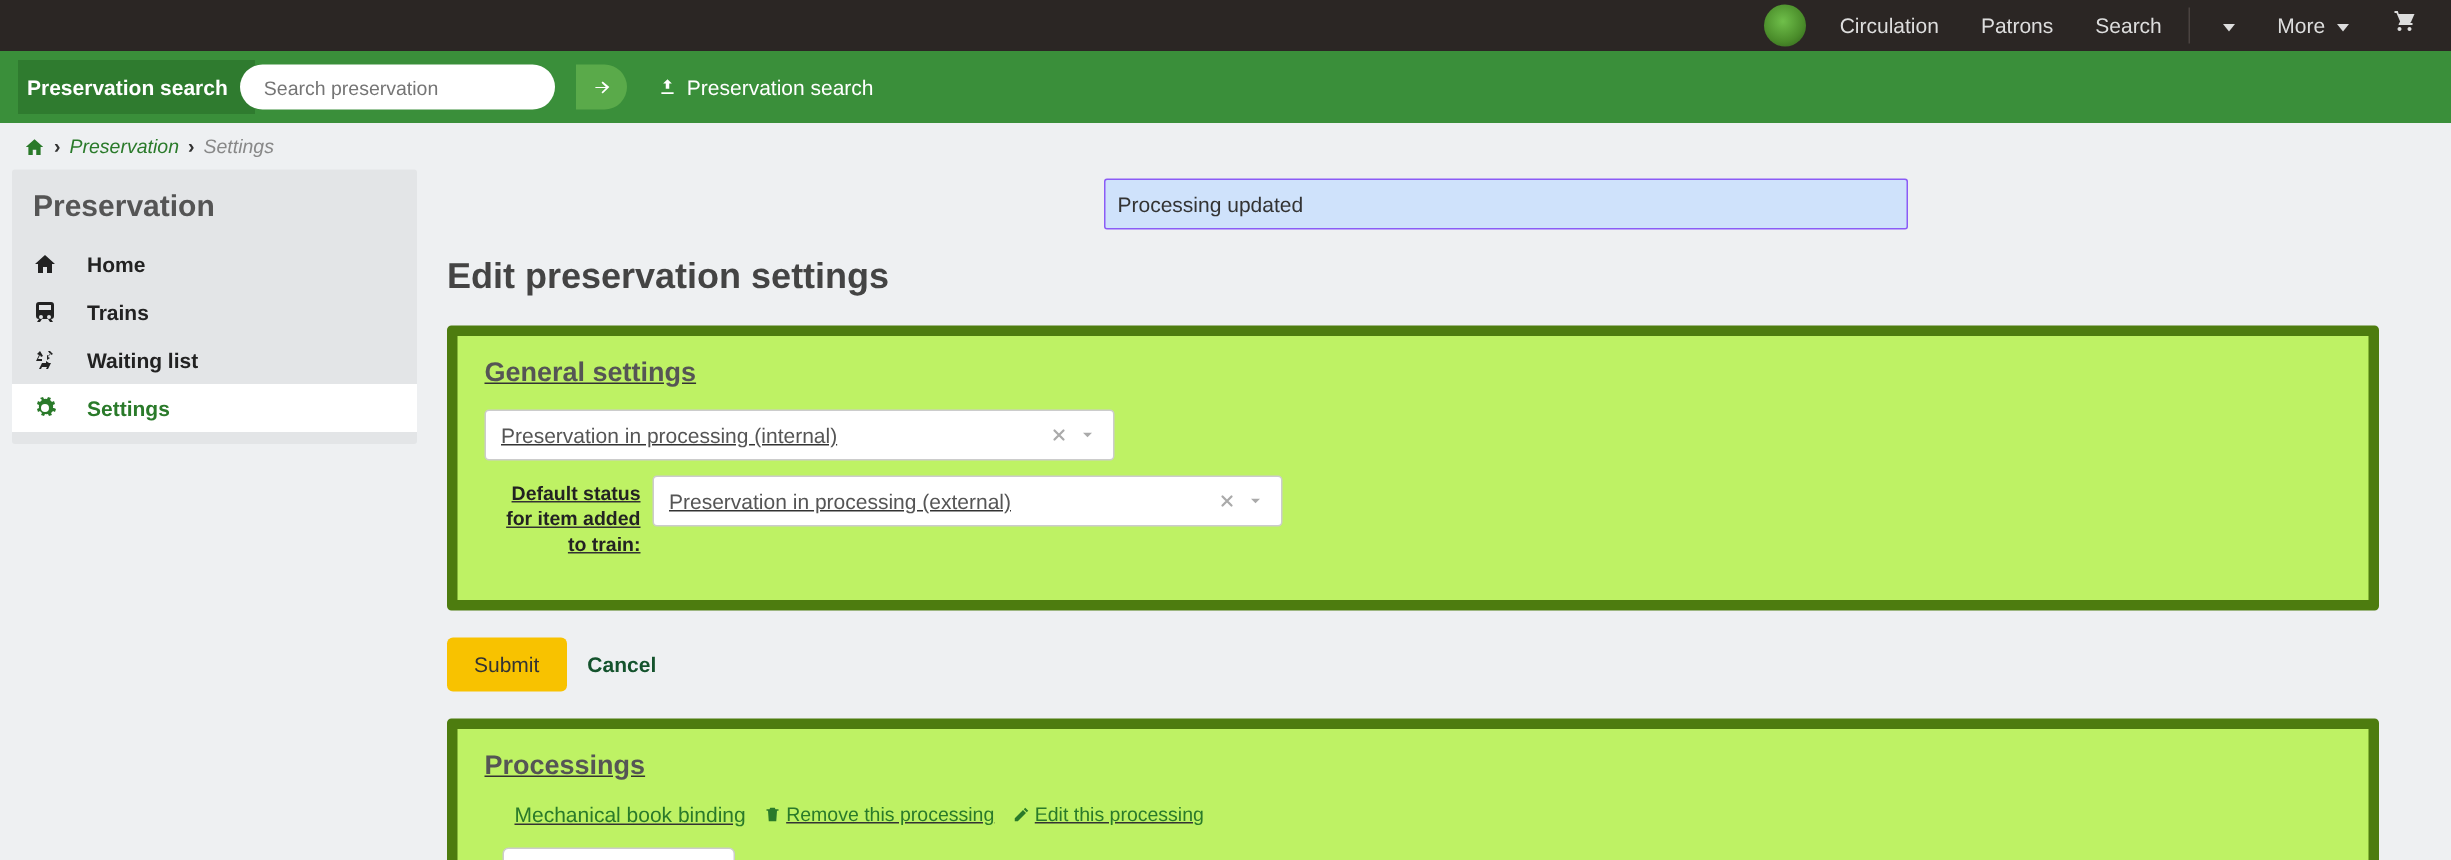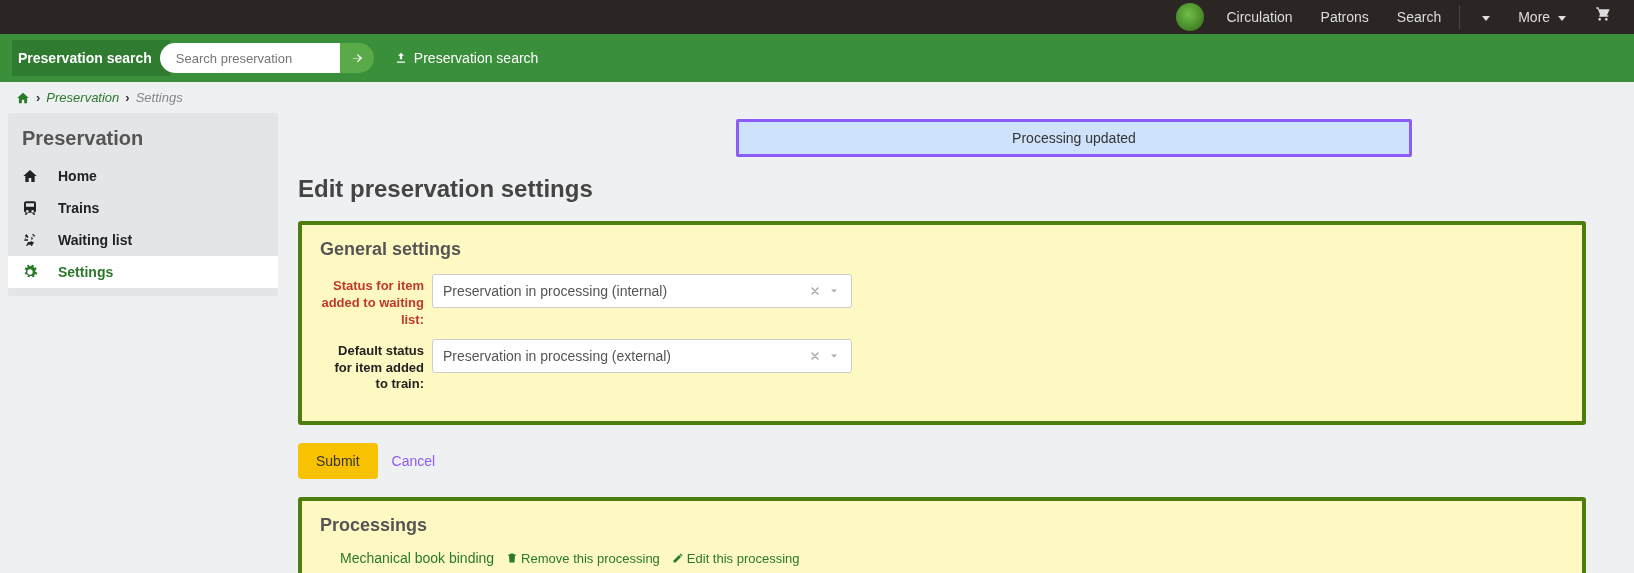"Search preservation" .search-input-wrap { gap: none -> 44px }
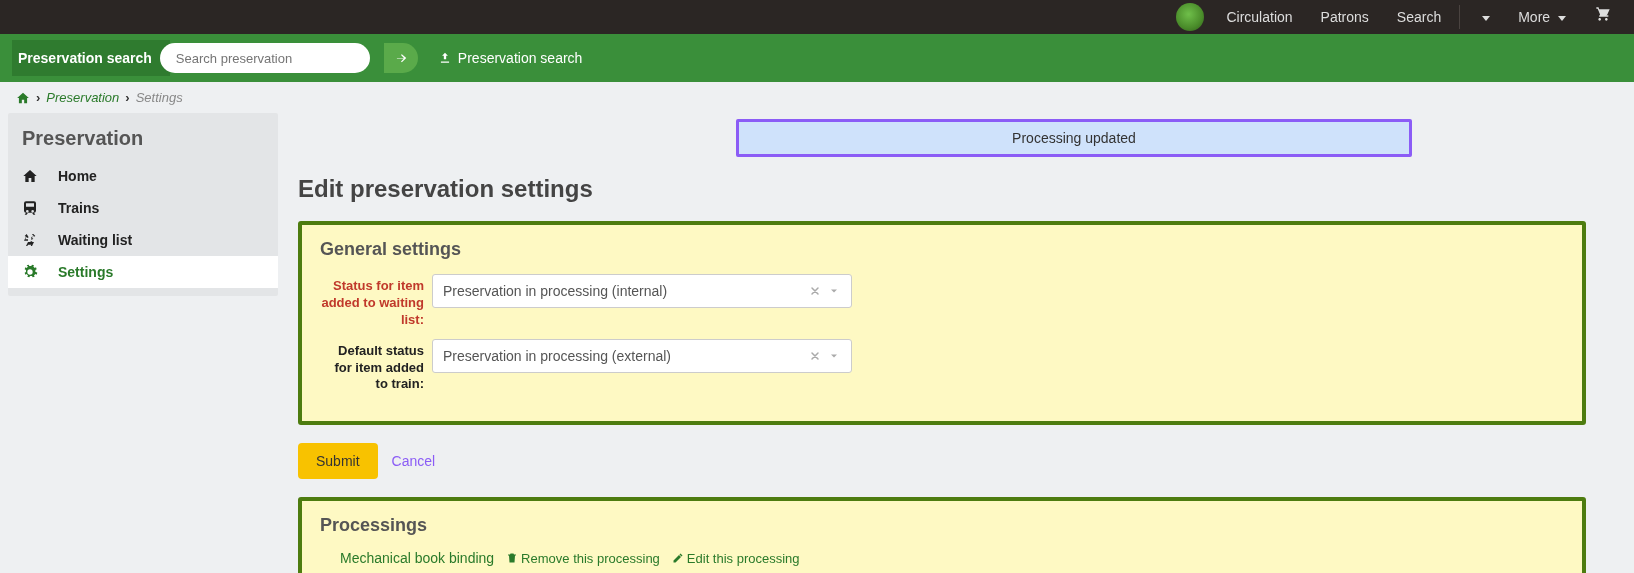"Processing updated" .alert { border: 3px solid #8b5cf6 -> 1px solid #8b5cf6; text-align: center -> none; width: 676px -> 536px }
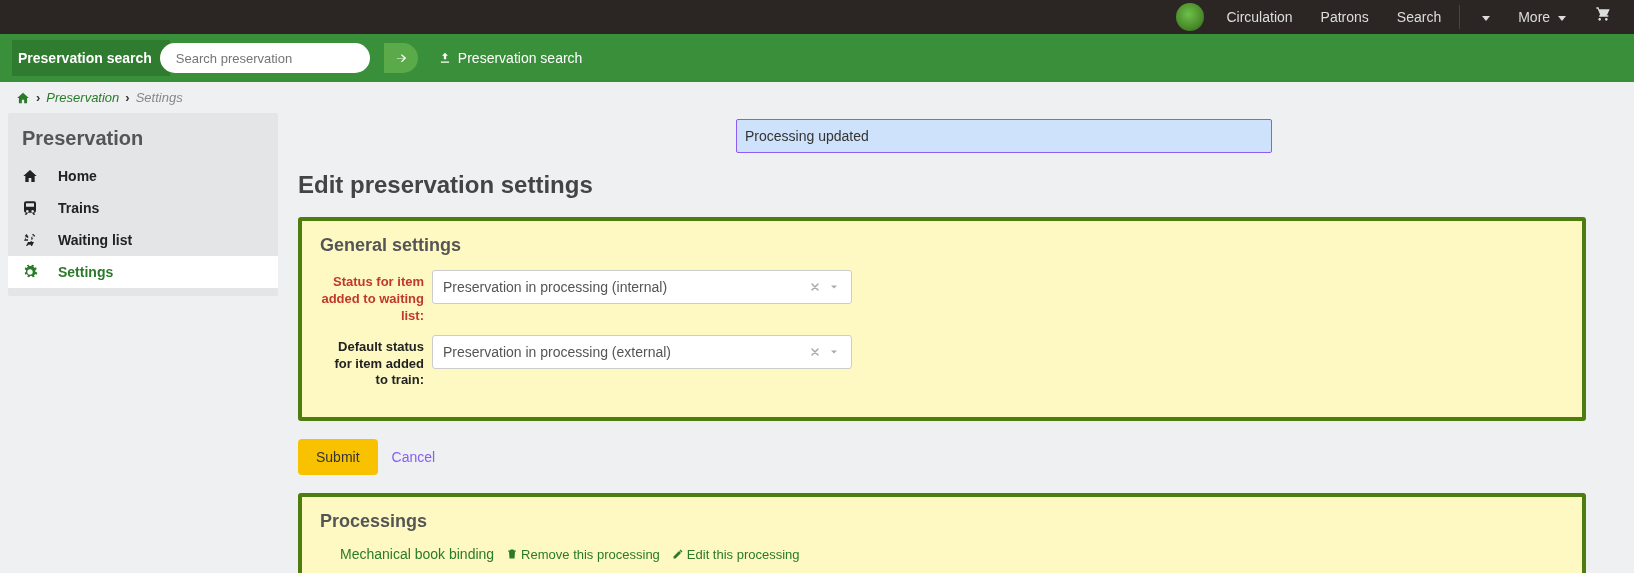"General settings" .panel { background: #fef9c3 -> #bef264; border: 4px solid #4d7c0f -> 7px solid #4d7c0f; text-decoration: none -> underline }
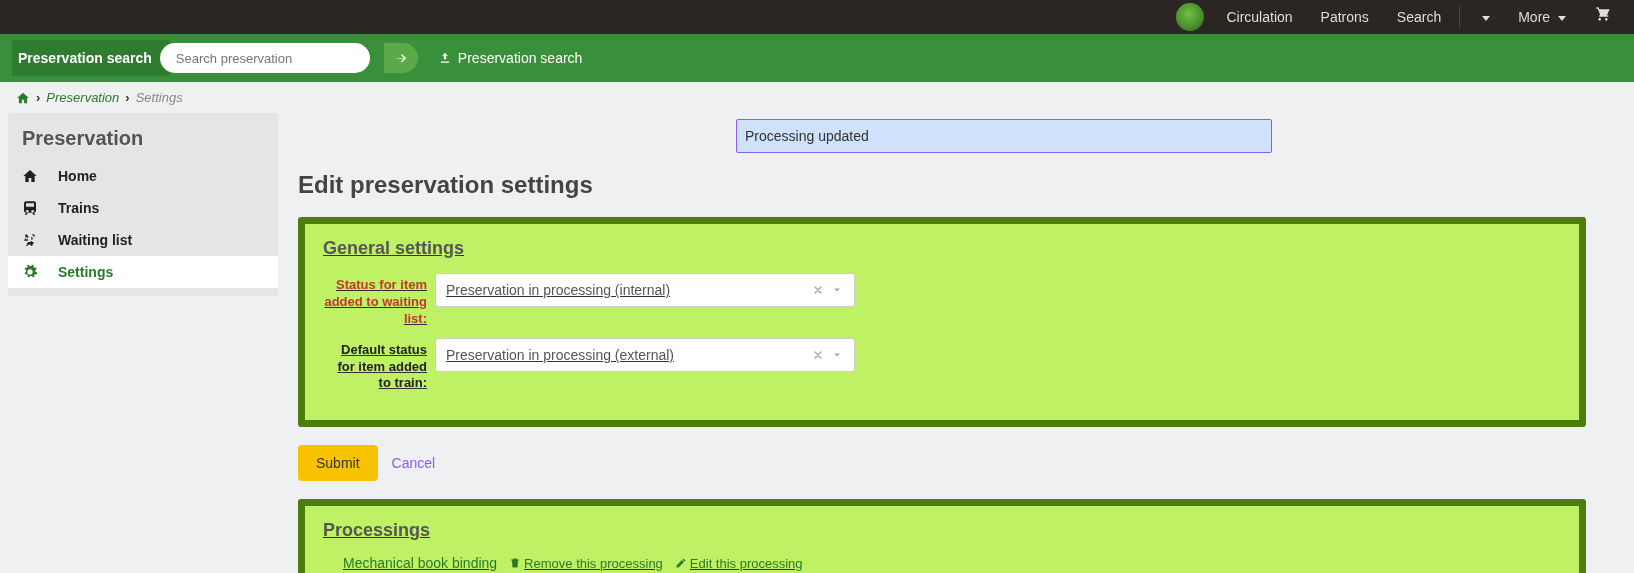"Status for item added to" div.form-label { html: <div>Status for item added to waiting list:</div> -> none }
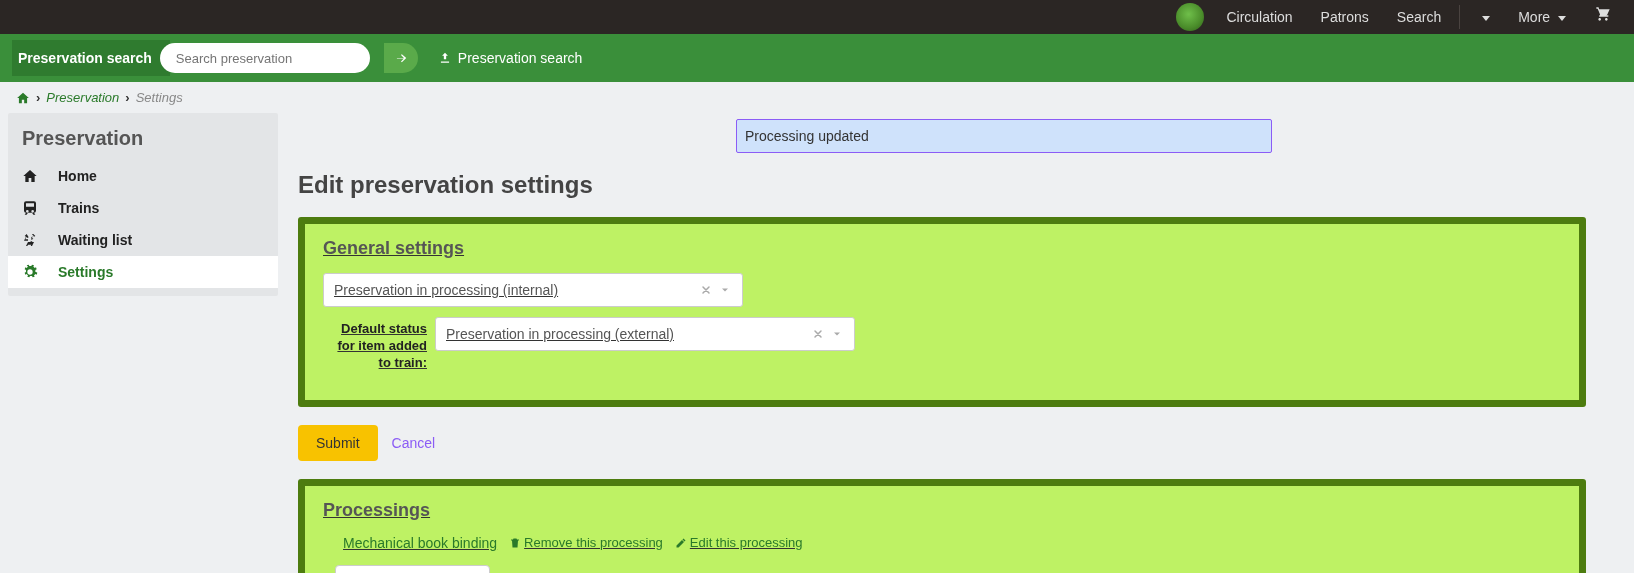"Cancel" .link-cancel { color: #8b5cf6 -> #14532d; font-weight: none -> bold }
